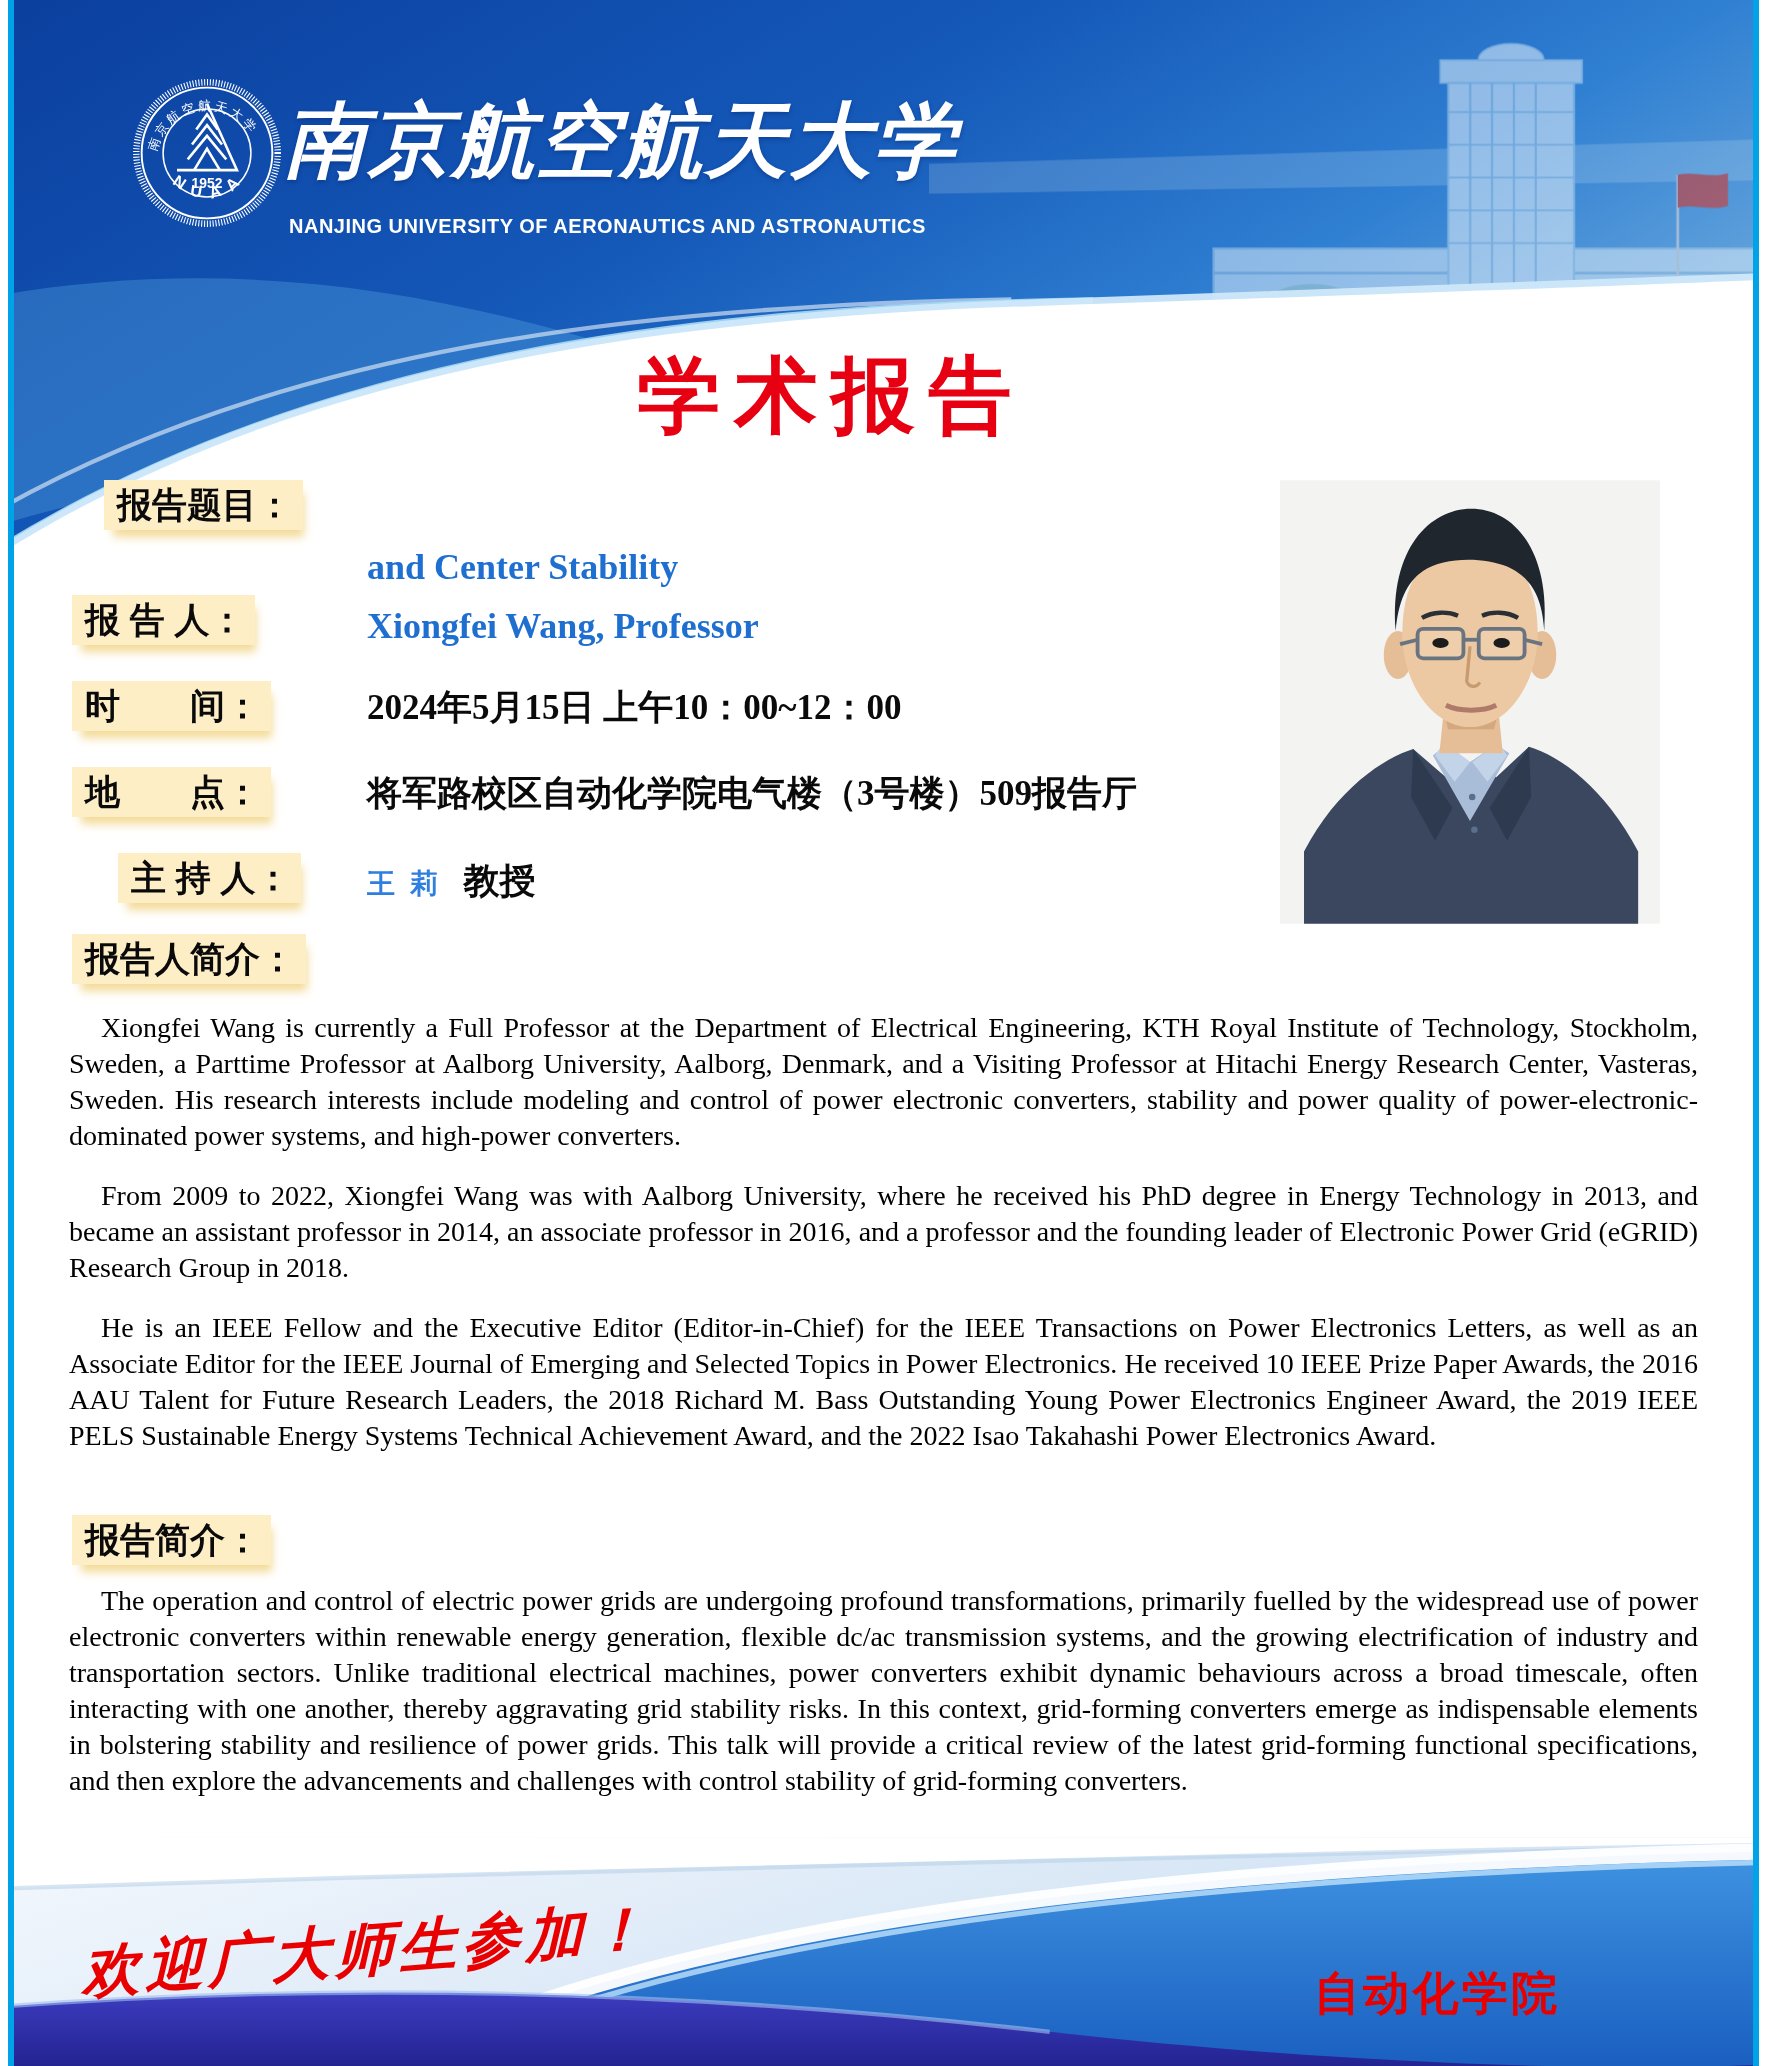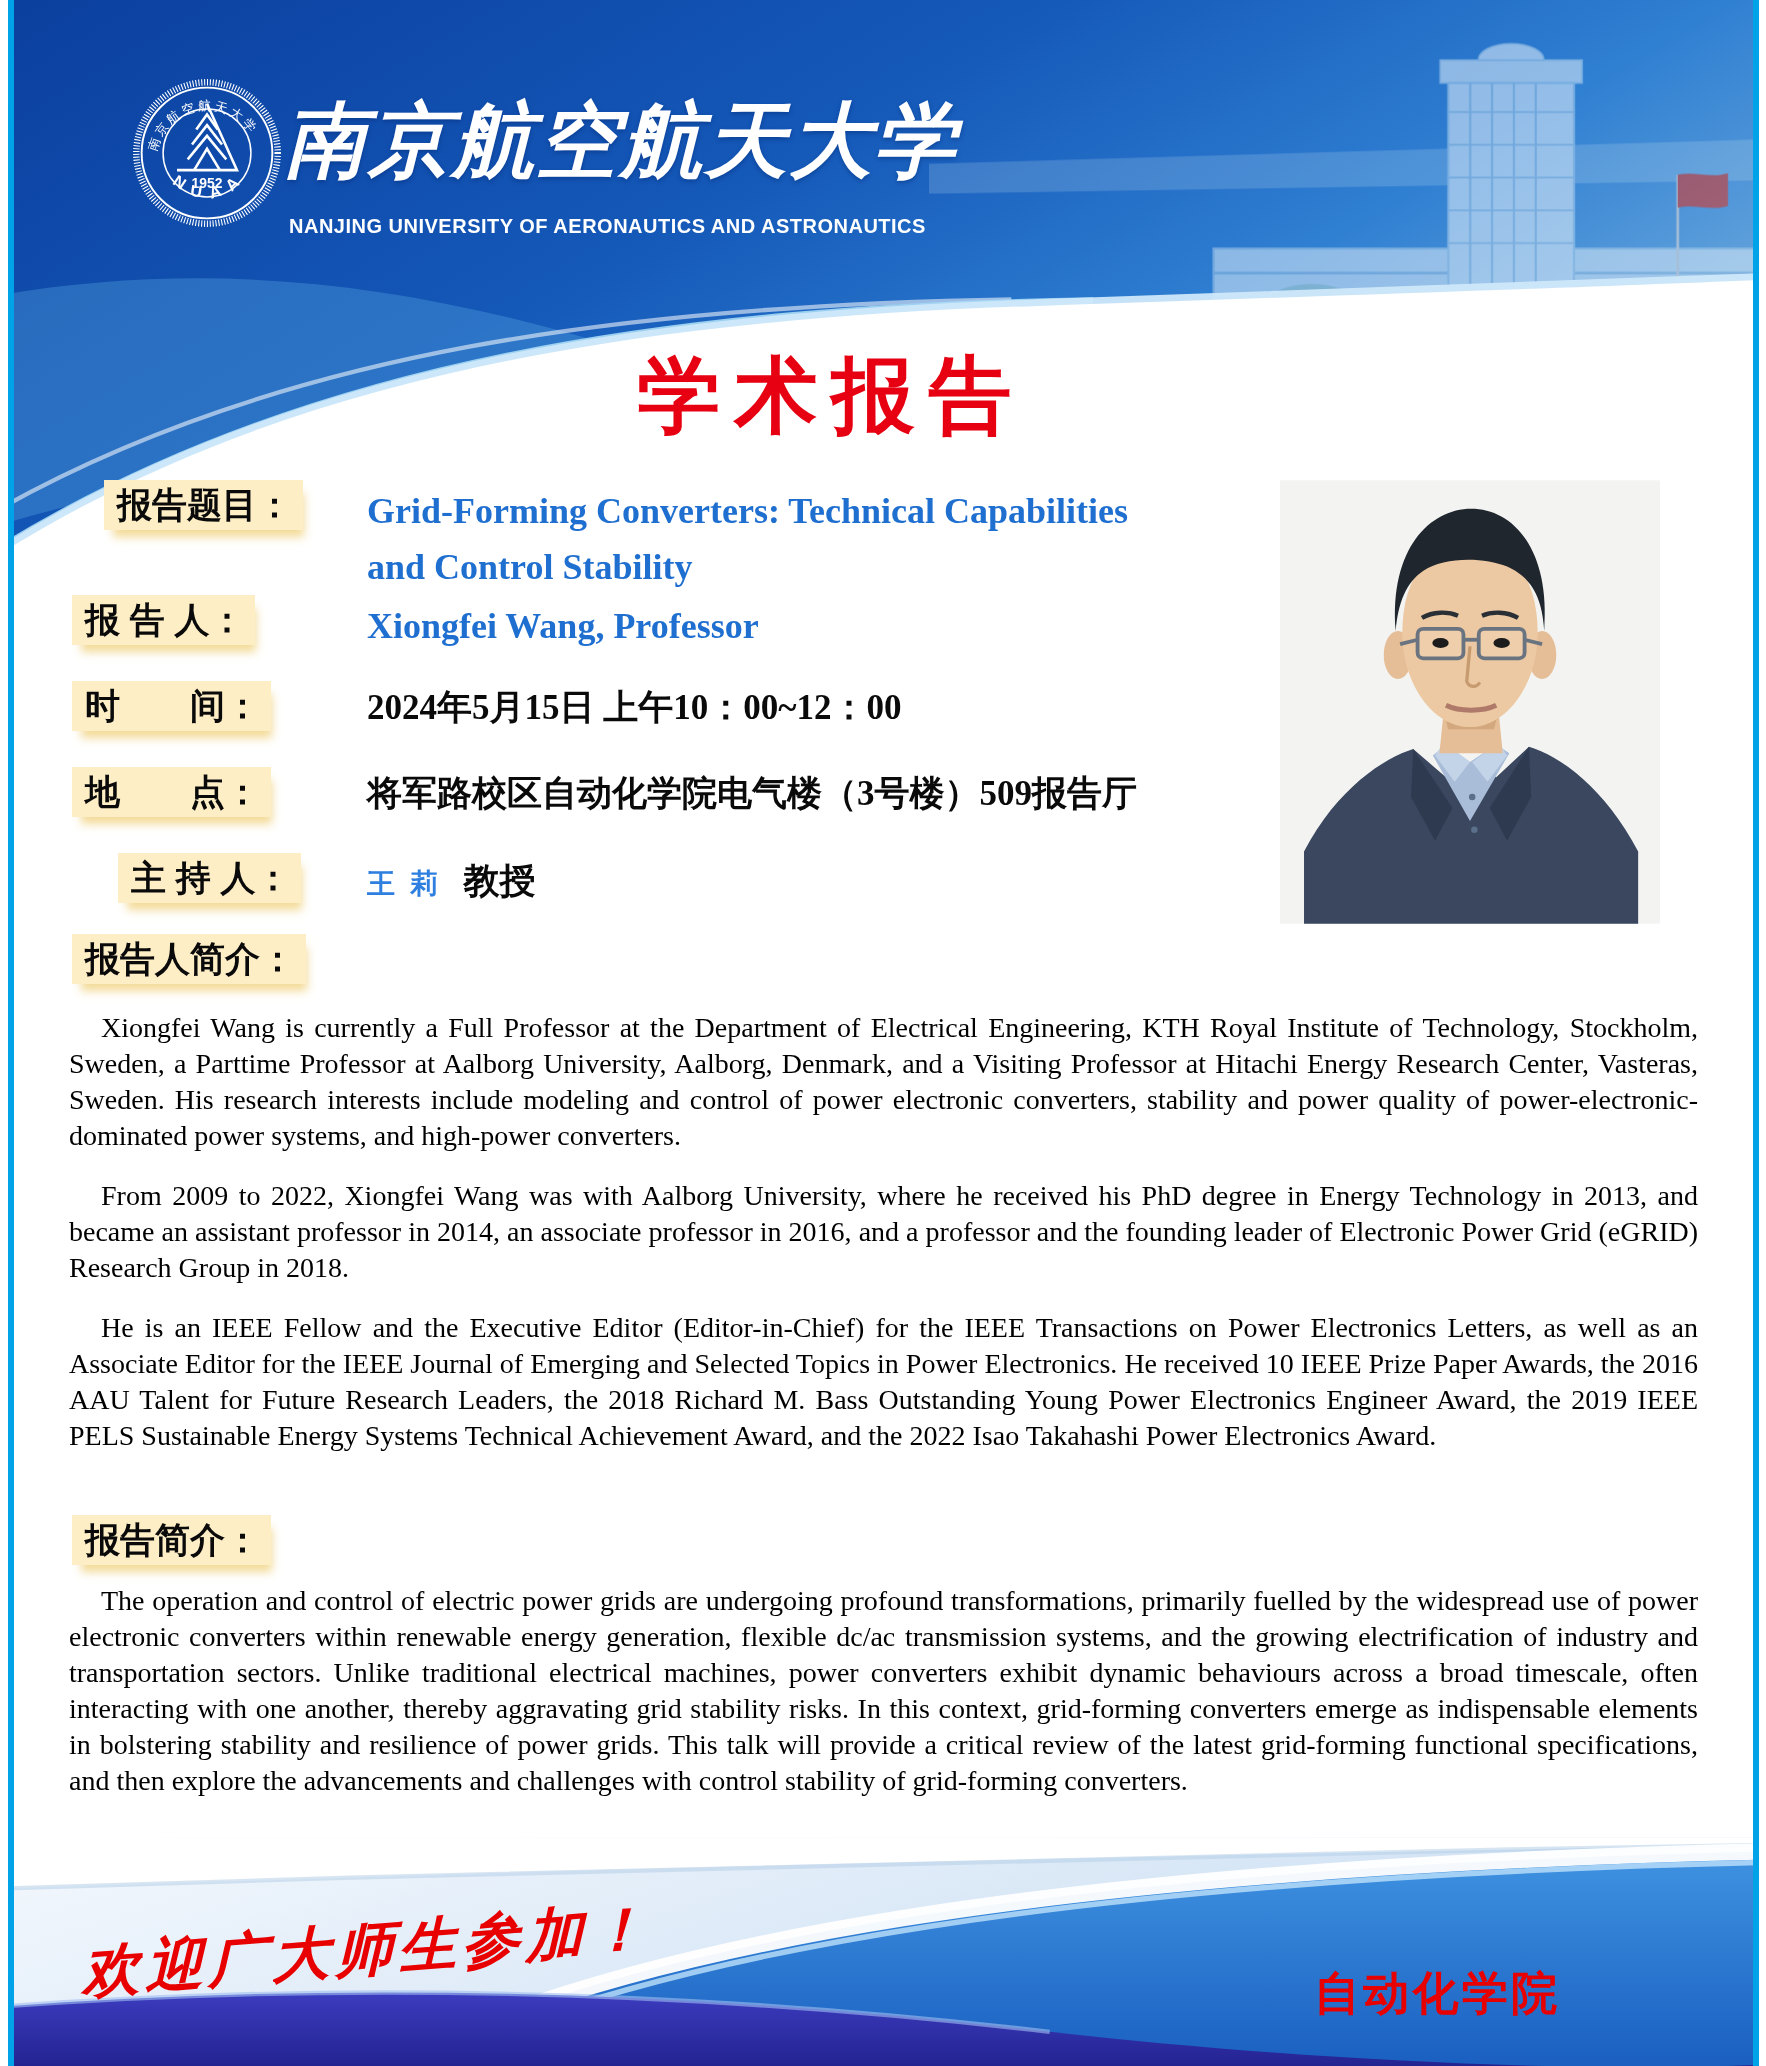"Grid-Forming Converters: Technical" span { html: <span>Grid-Forming Converters: Technical Capabilities</span> -> none }
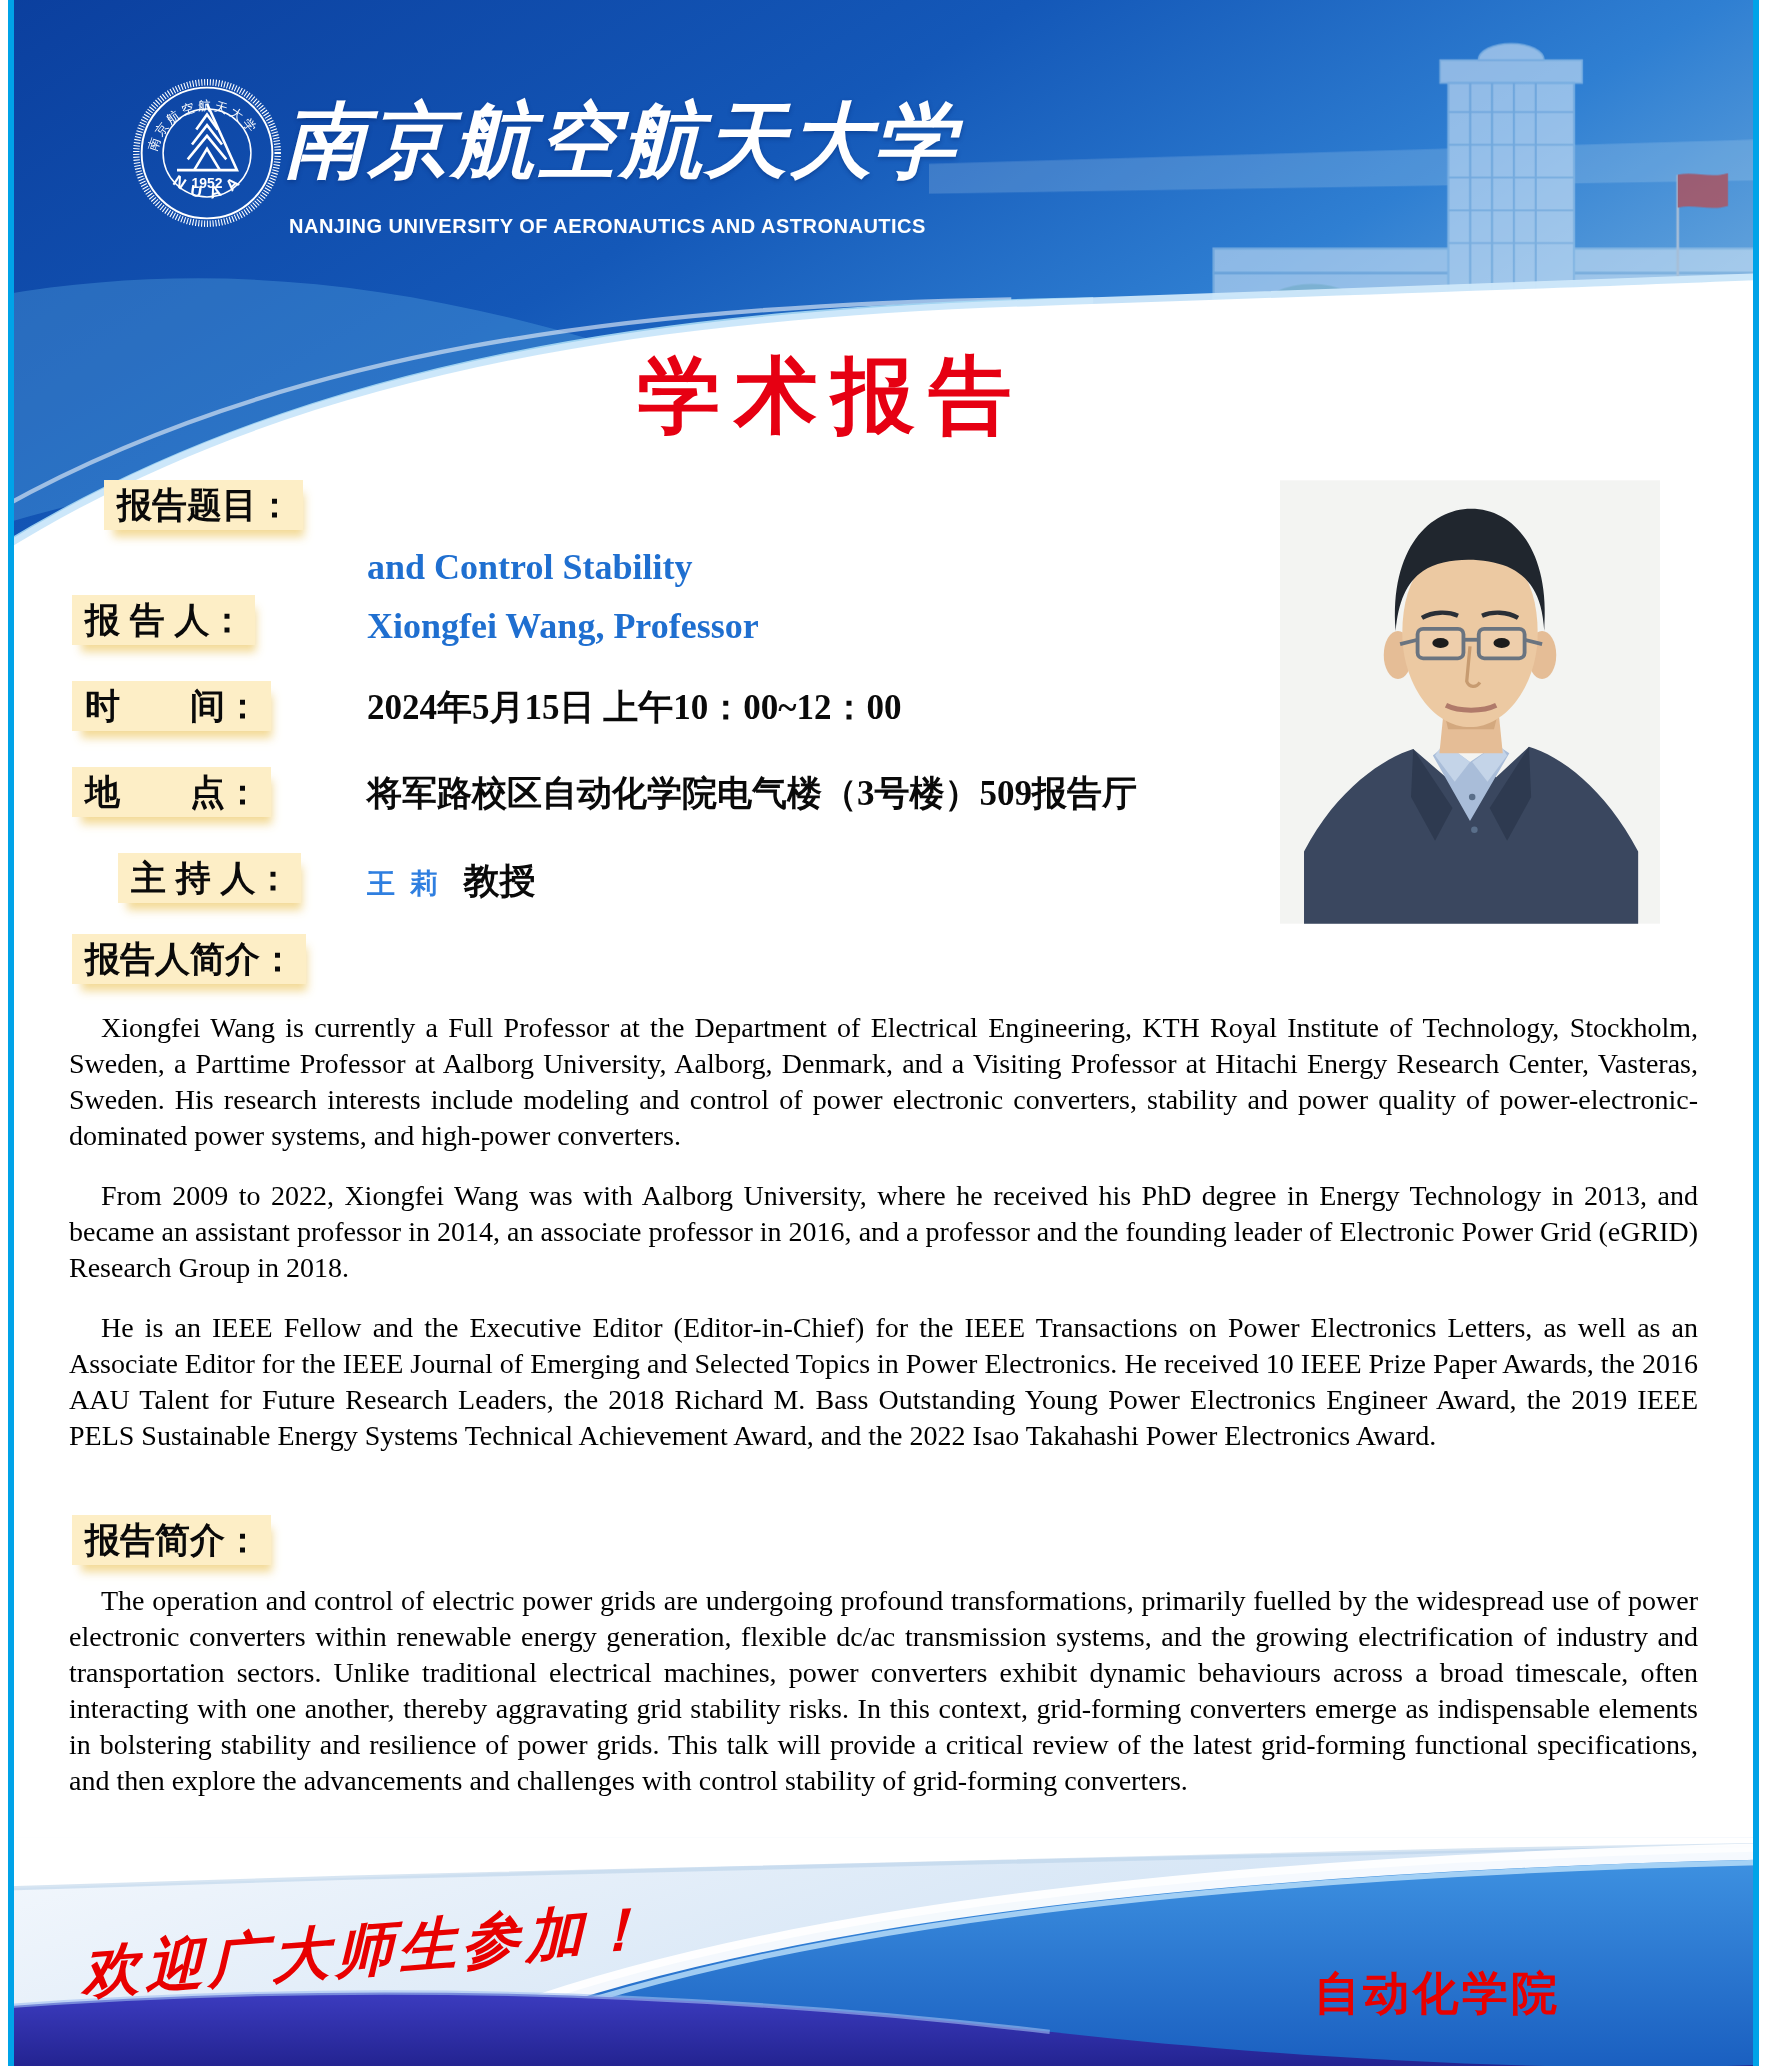"and Control Stability" span { text: Control -> Center }
